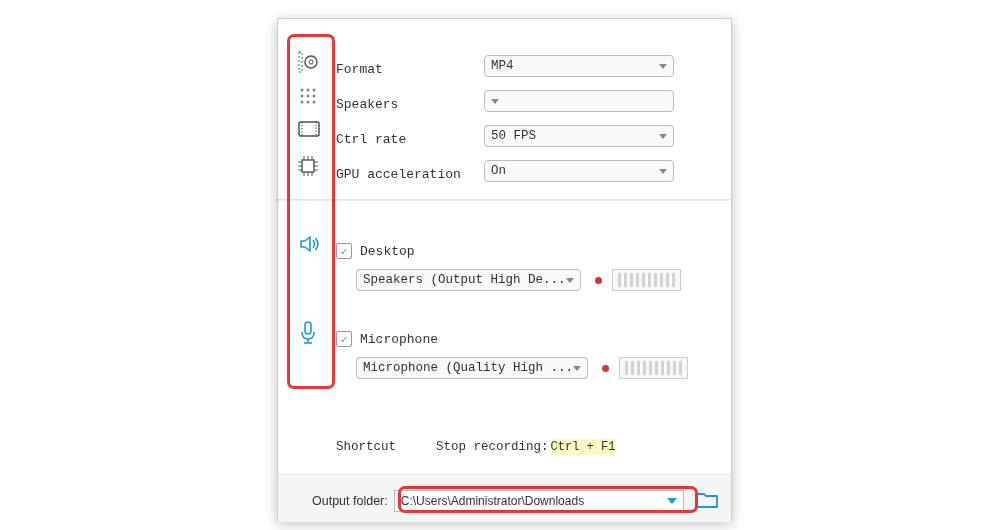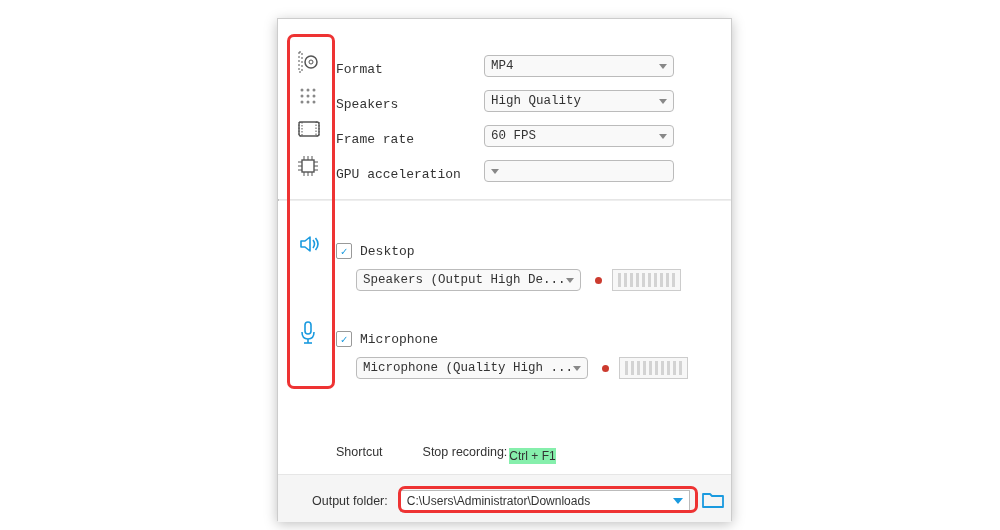"High Quality" span.val { html: <span>High Quality</span> -> none }
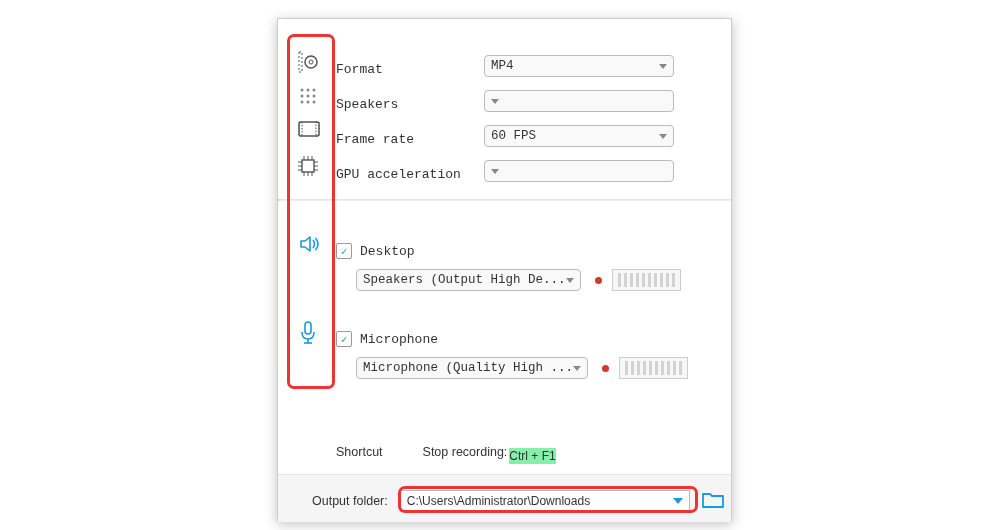"Frame rate" span.label { text: Frame -> Ctrl }
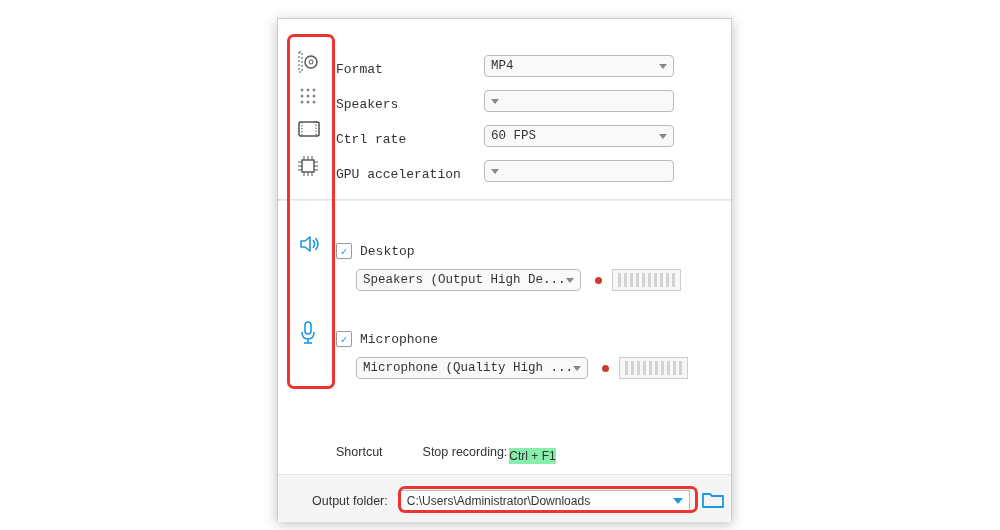"60 FPS" span.val { text: 60 -> 50 }
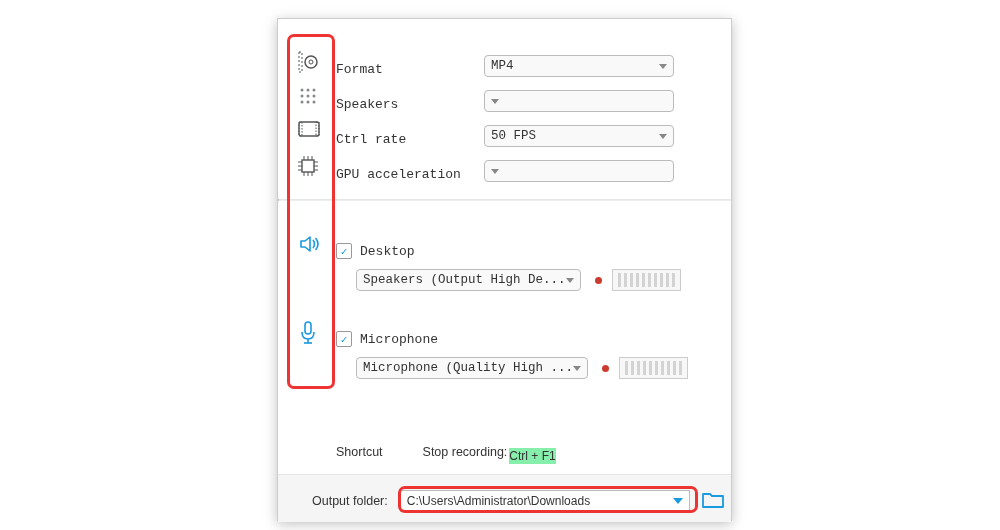"On" span.val { html: none -> <span>On</span> }
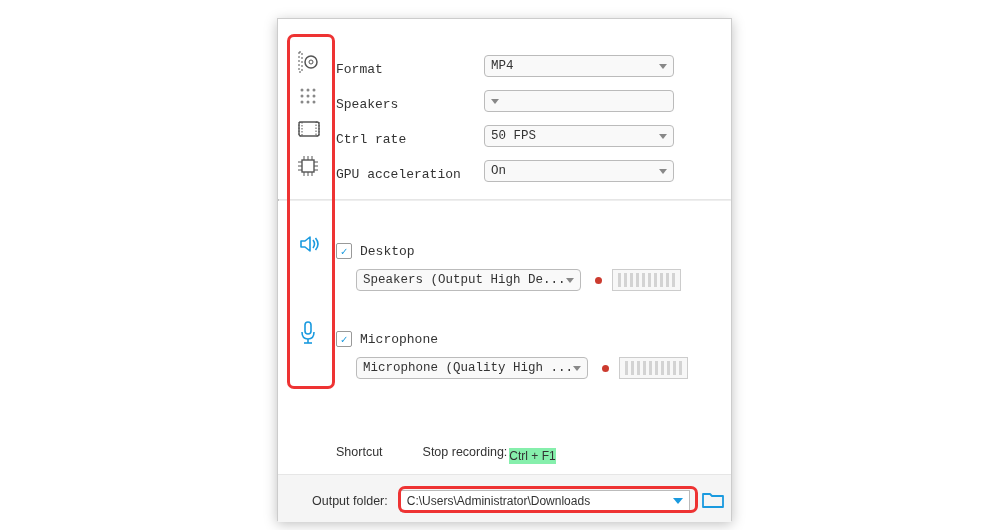"Shortcut" .shortcut-row { font-family: none -> Liberation Mono, monospace }
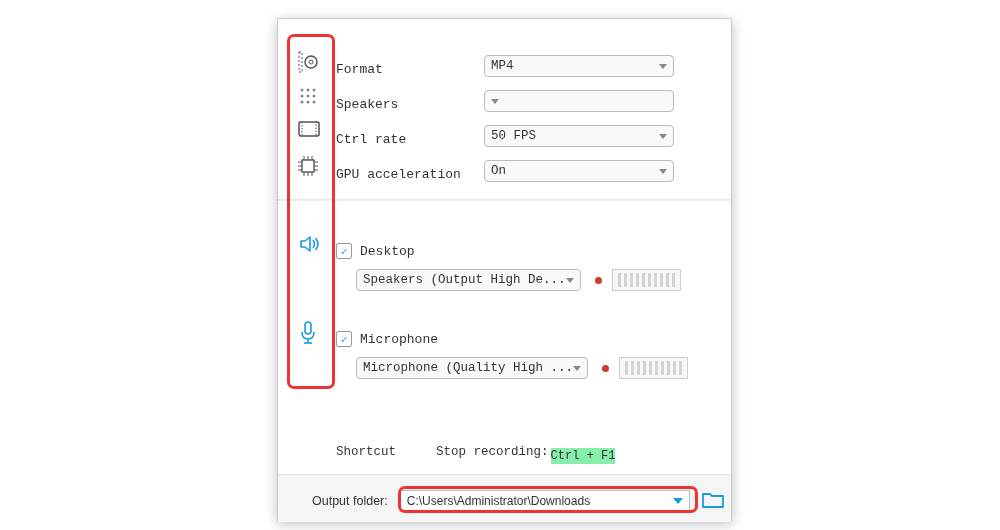"Ctrl + F1" .shortcut-row .key { background: #86efac -> #fef9c3; margin-top: 9px -> none }
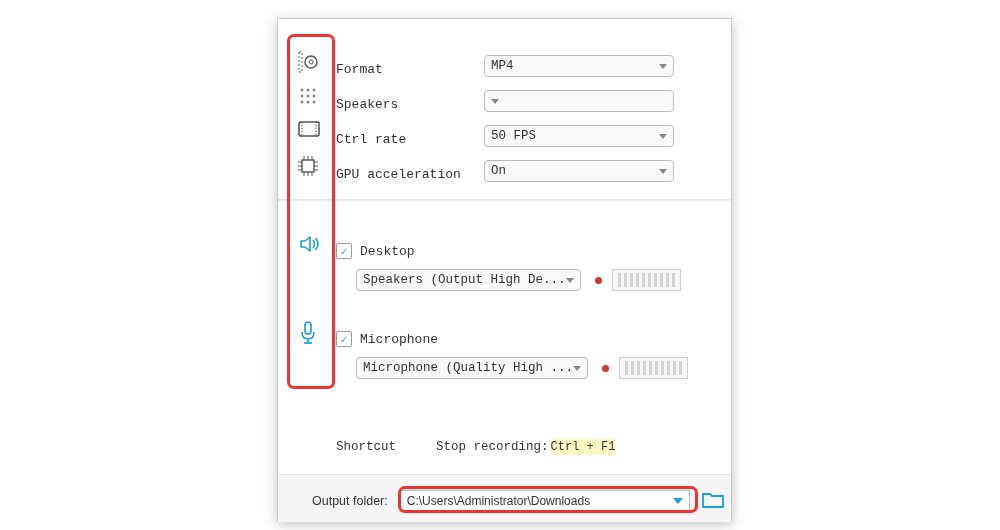"Output folder:" .output-row .olabel { margin-right: 12px -> 6px }
